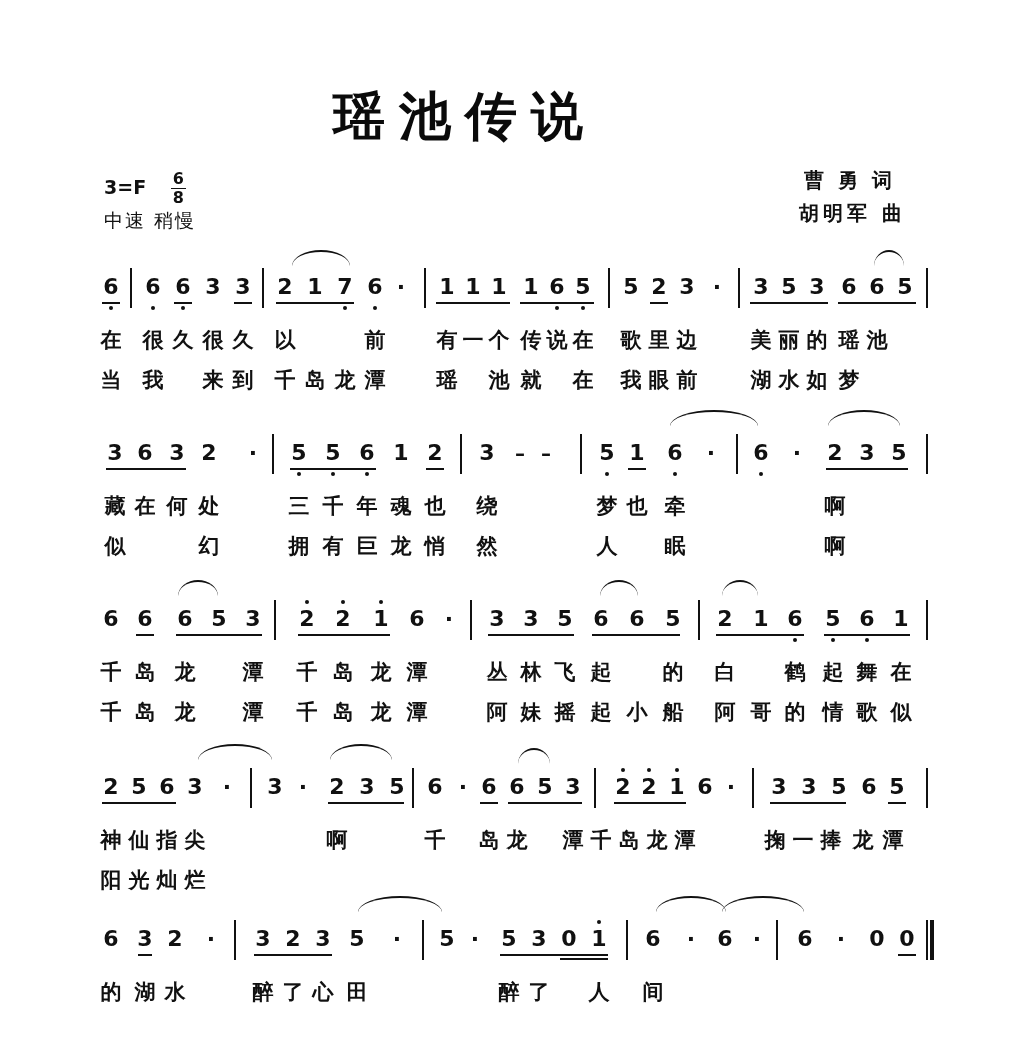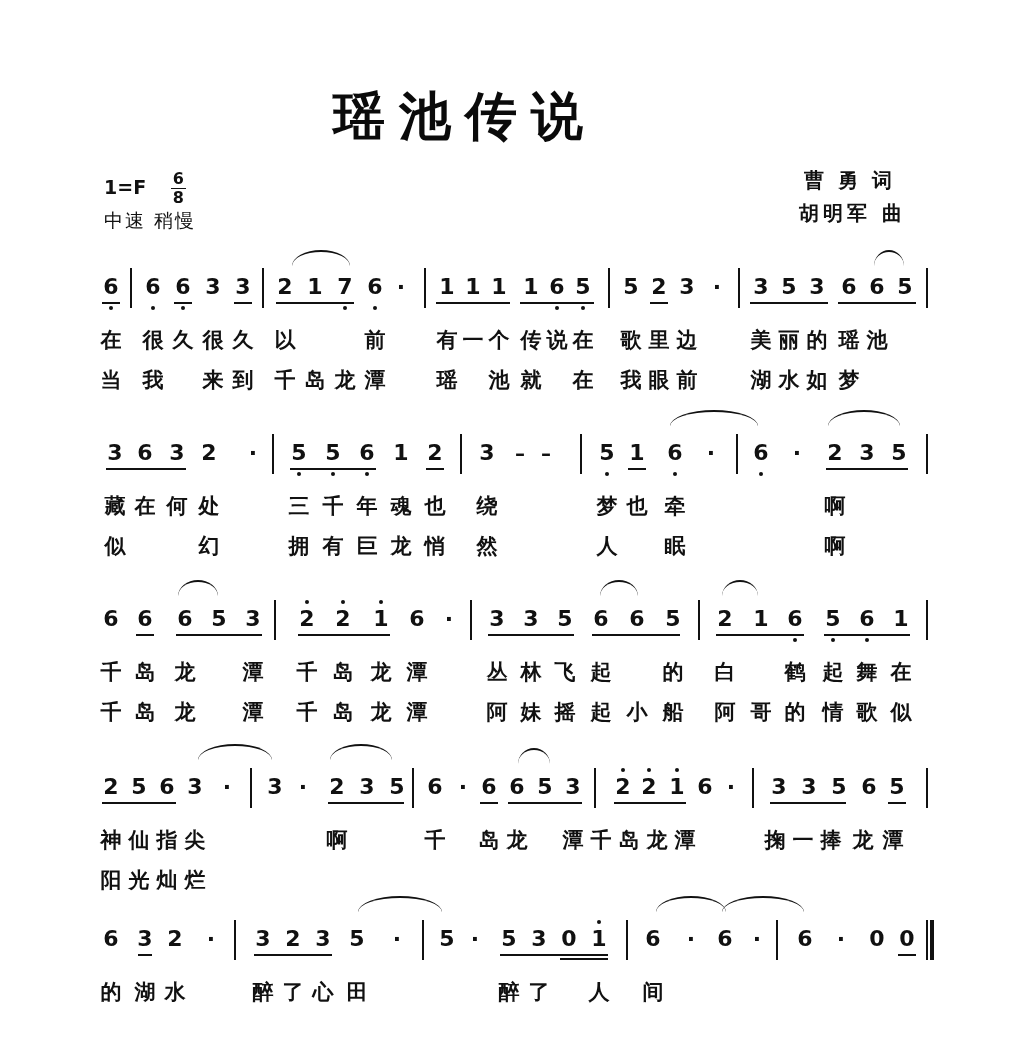"1=F" span { text: 1 -> 3 }
